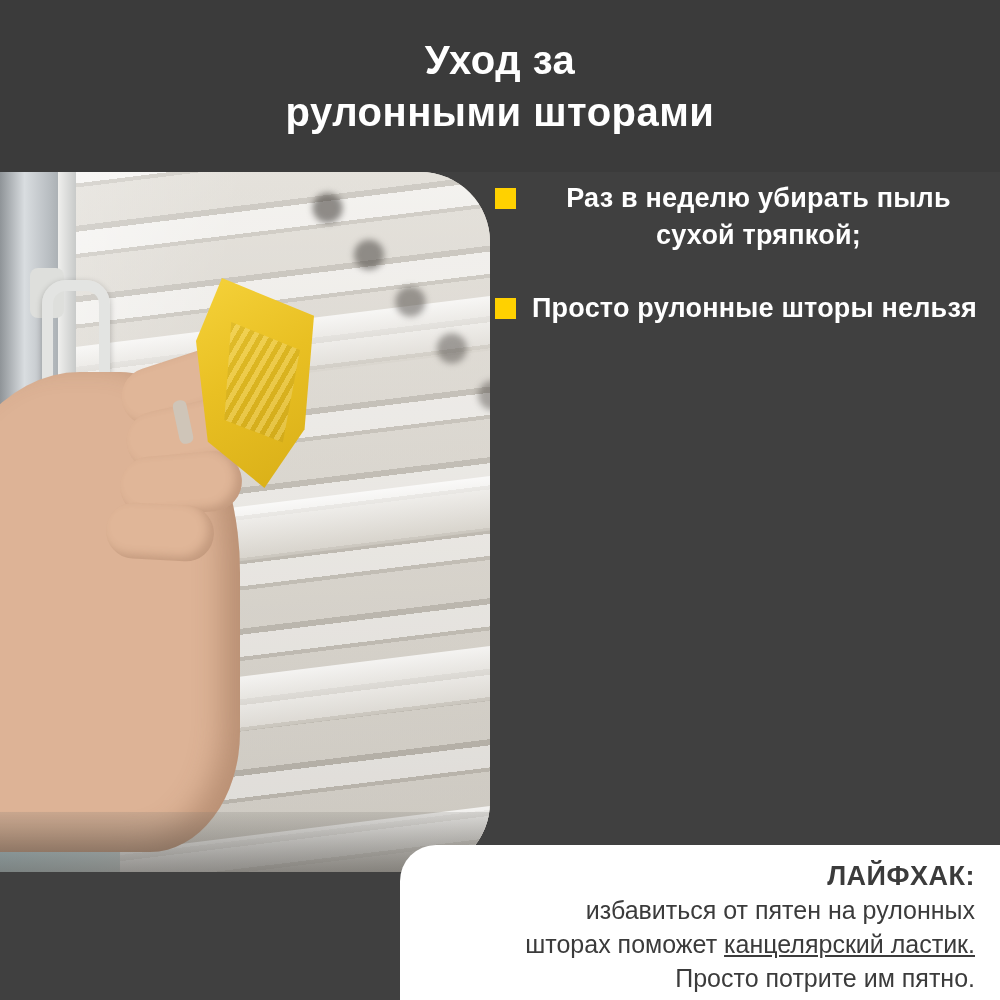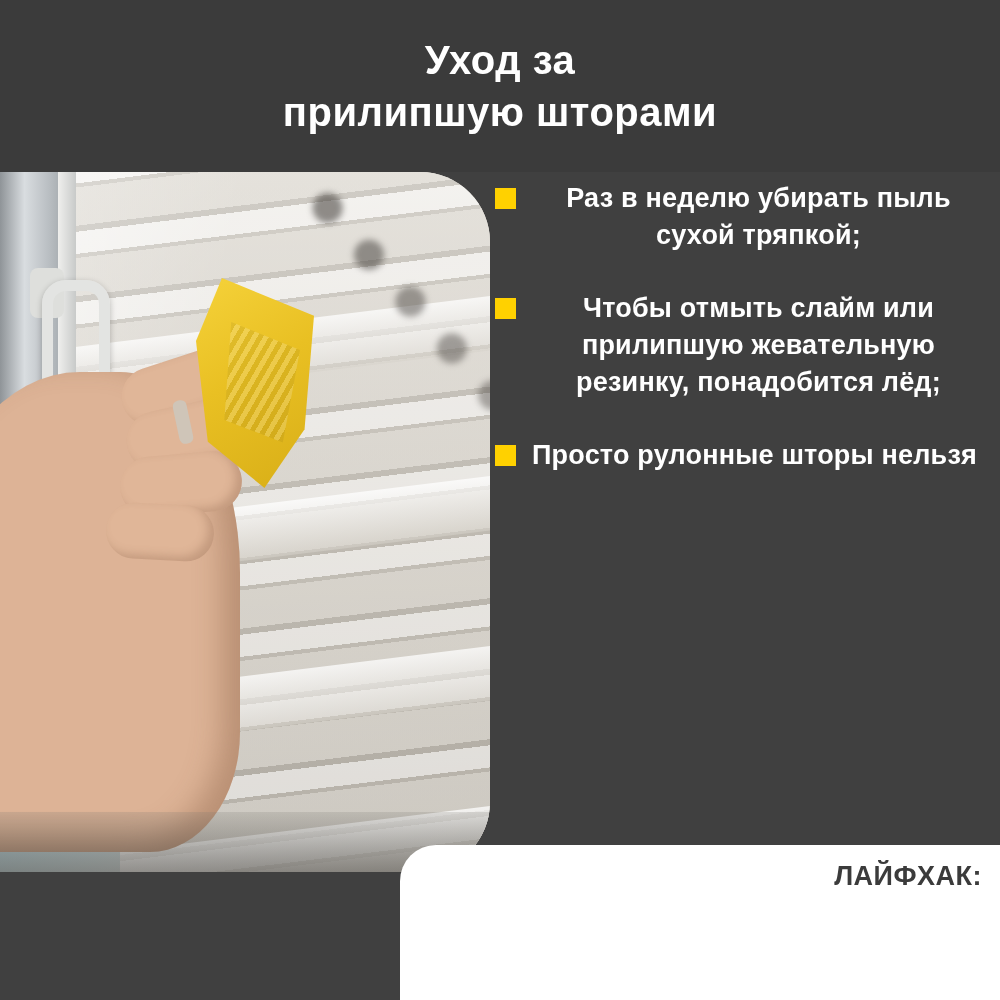"прилипшую шторами" div { text: прилипшую -> рулонными }
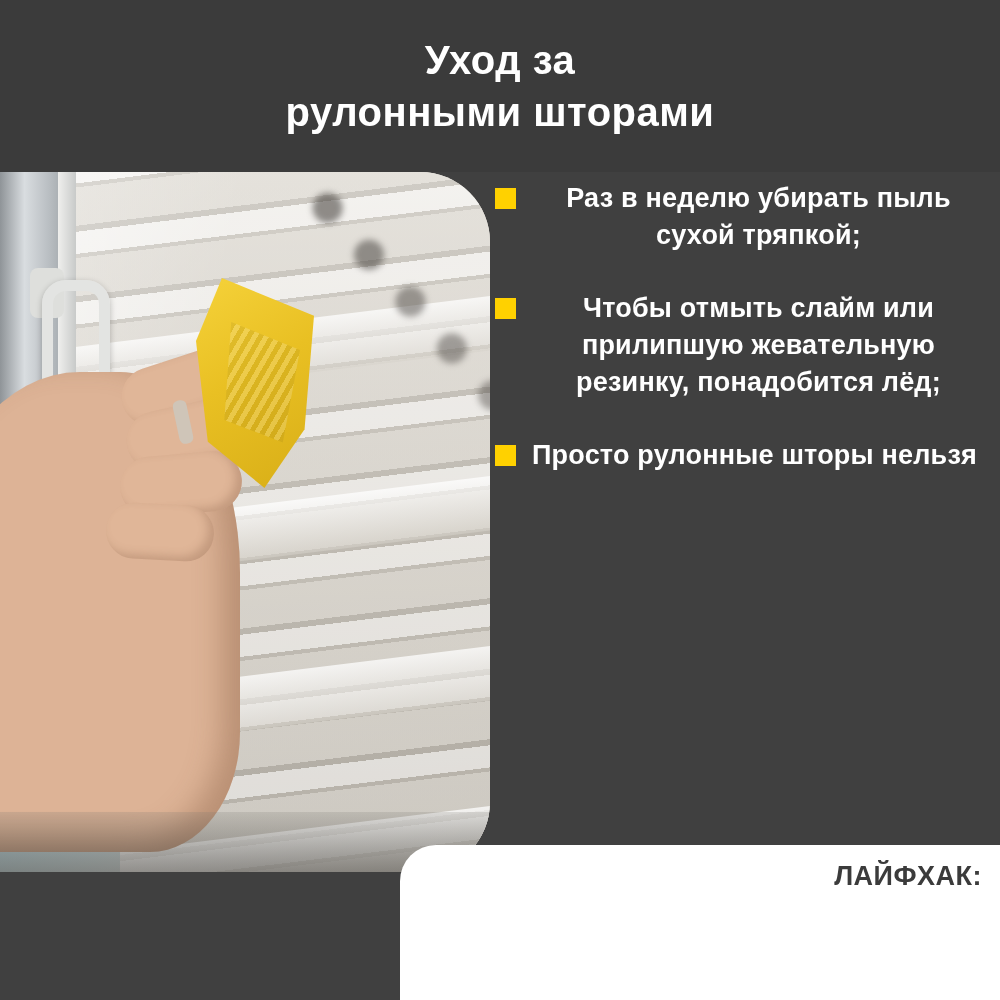"Чтобы отмыть слайм или прилипшую" div.bullet-item { html: <div> <span></span> <span>Чтобы отмыть слайм или прилипшую жевательную резинку, понадобится лёд;</span> </div> -> none }
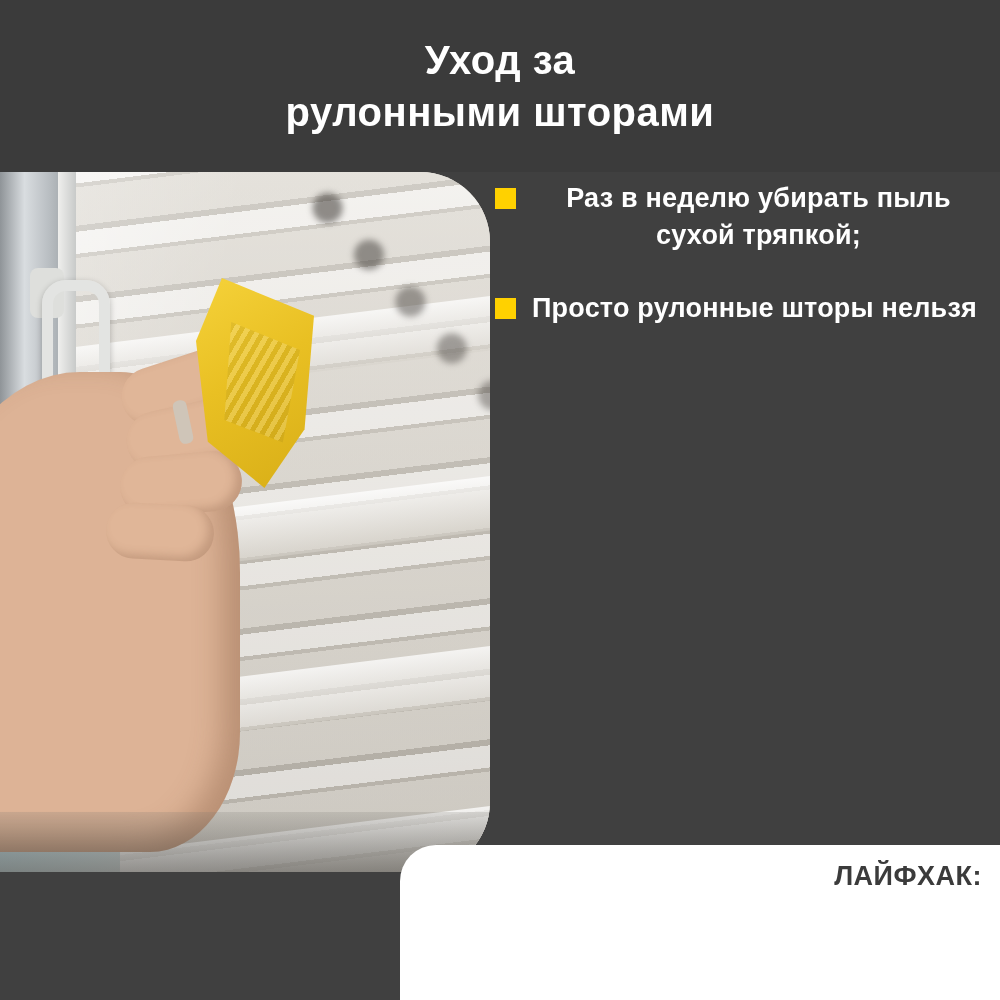"ЛАЙФХАК:" .lifehack { padding: 14px 18px 0 0 -> 14px 25px 0 0 }
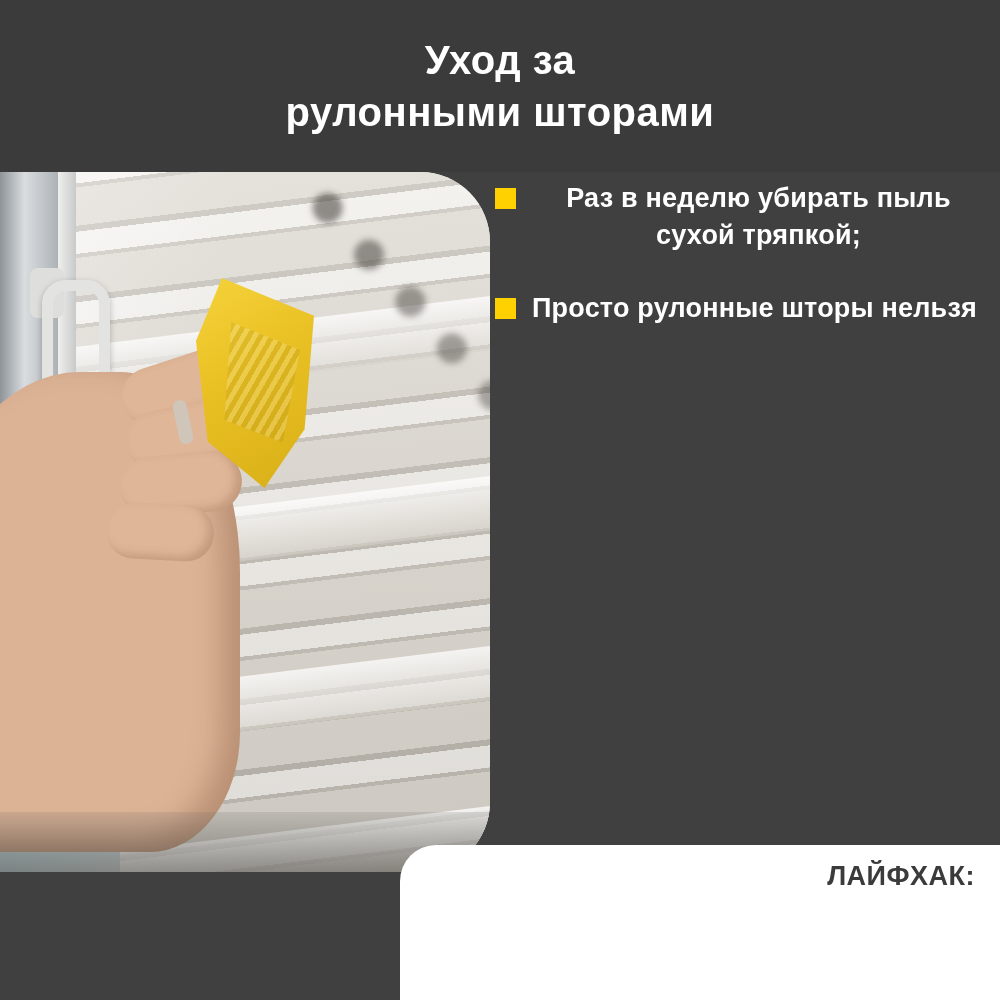"избавиться от пятен на рулонных" div.lifehack-body { html: none -> <div> <div>избавиться от пятен на рулонных</div> <div> <span>шторах поможет </span><span>канцелярский ластик.</span> </div> <div>Просто потрите им пятно.</div> </div> }
